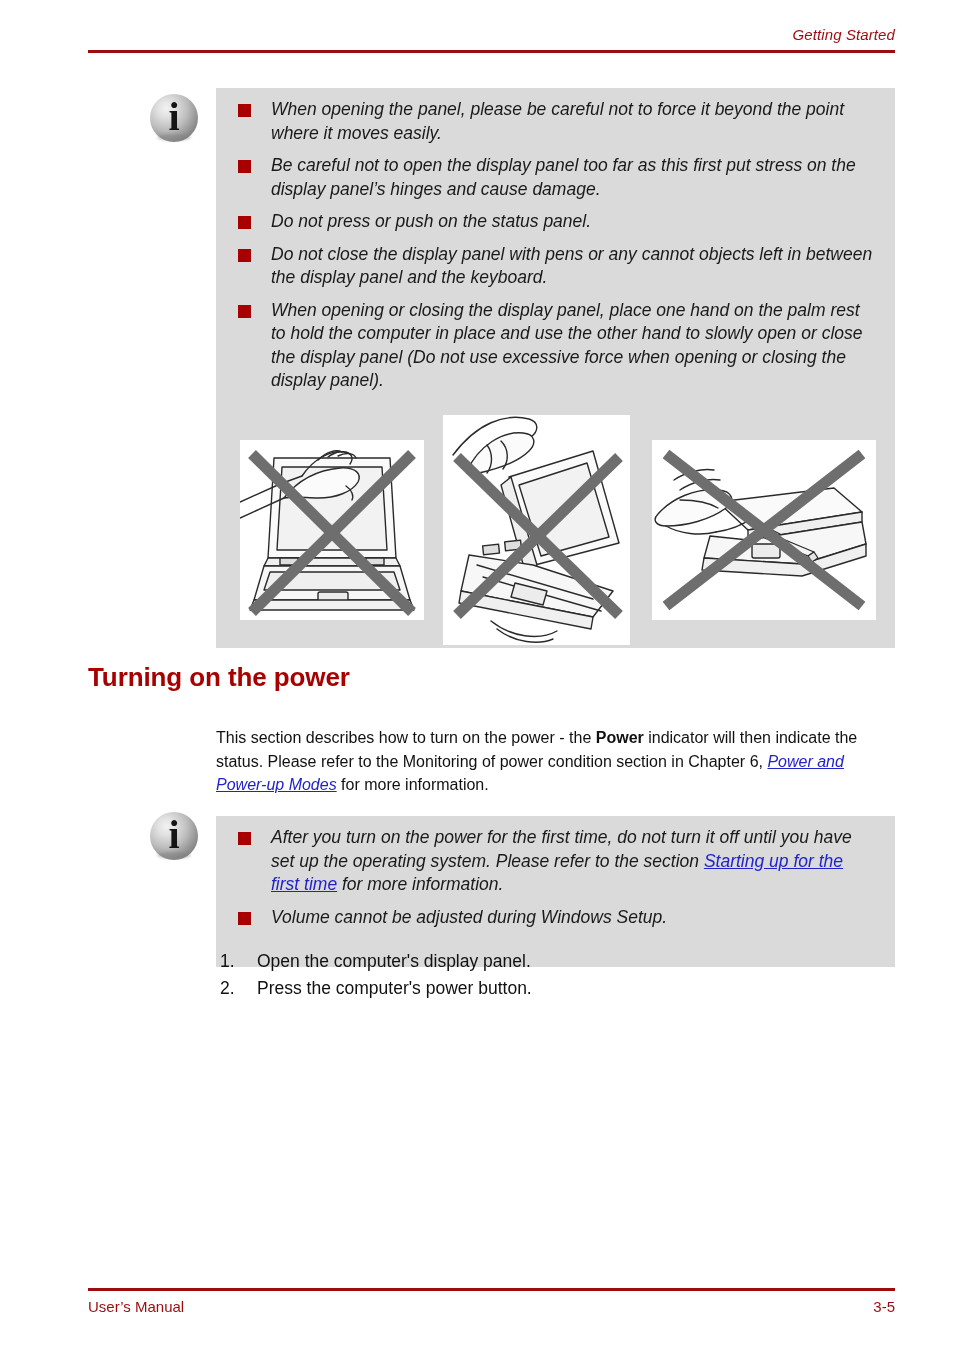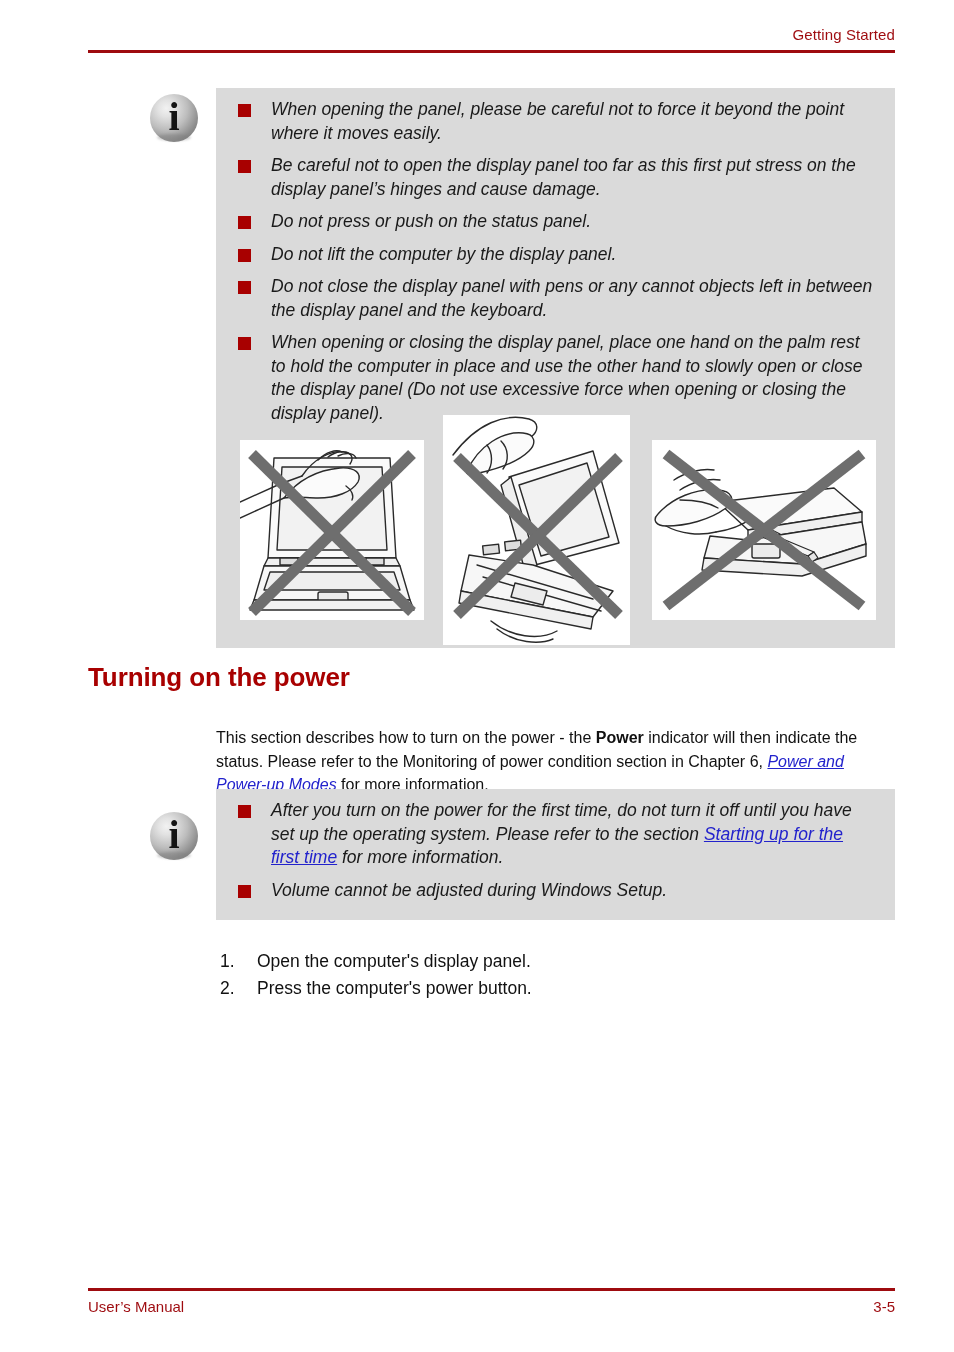"Getting Started" .header { font-style: none -> italic }
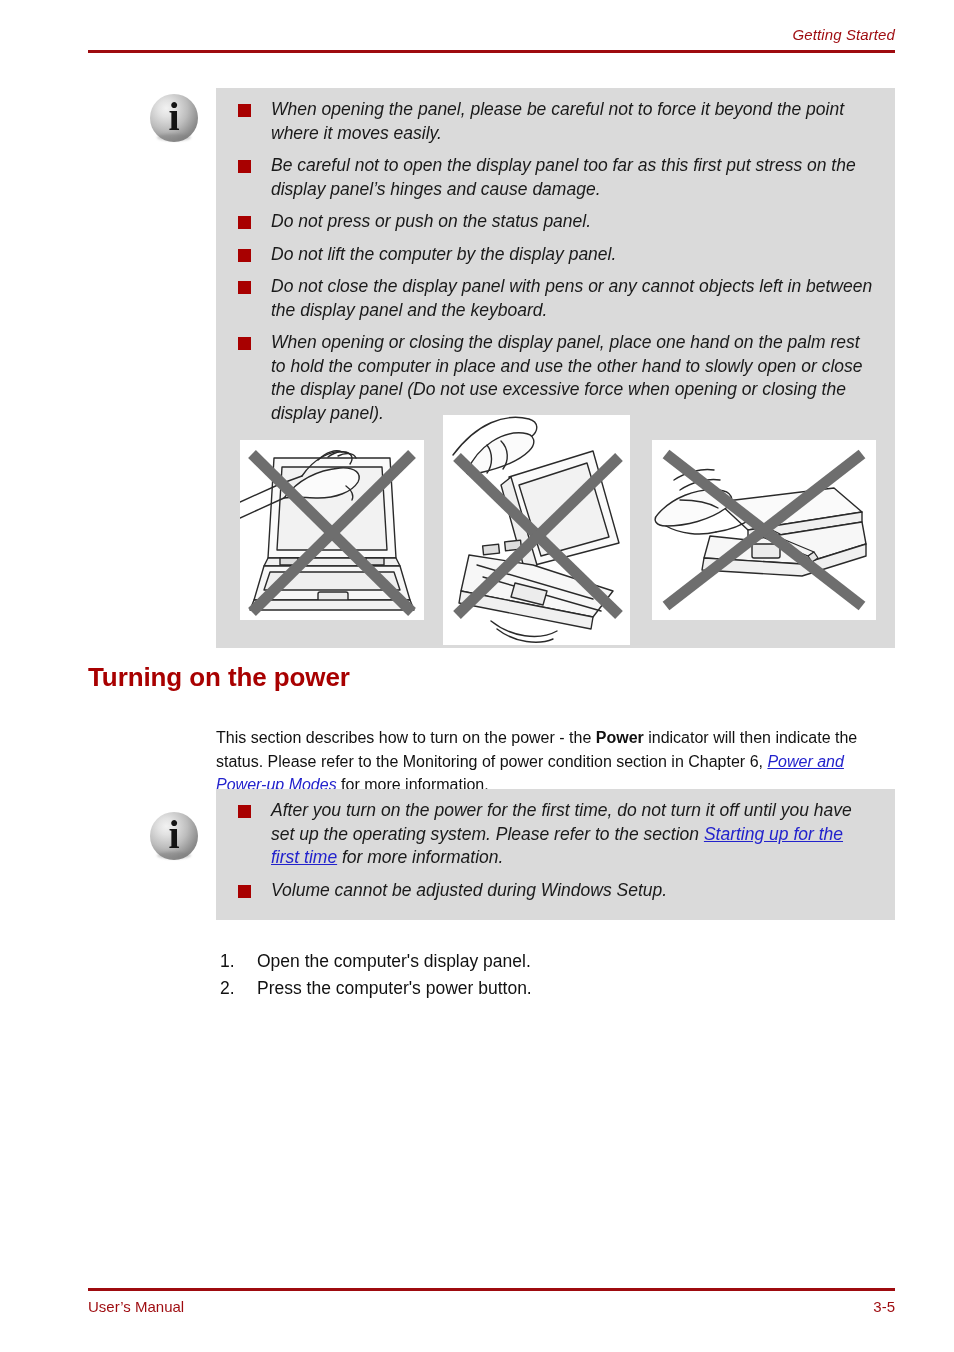"Do not lift the computer" li { html: <li> <span></span> <span>Do not lift the computer by the display panel.</span> </li> -> none }
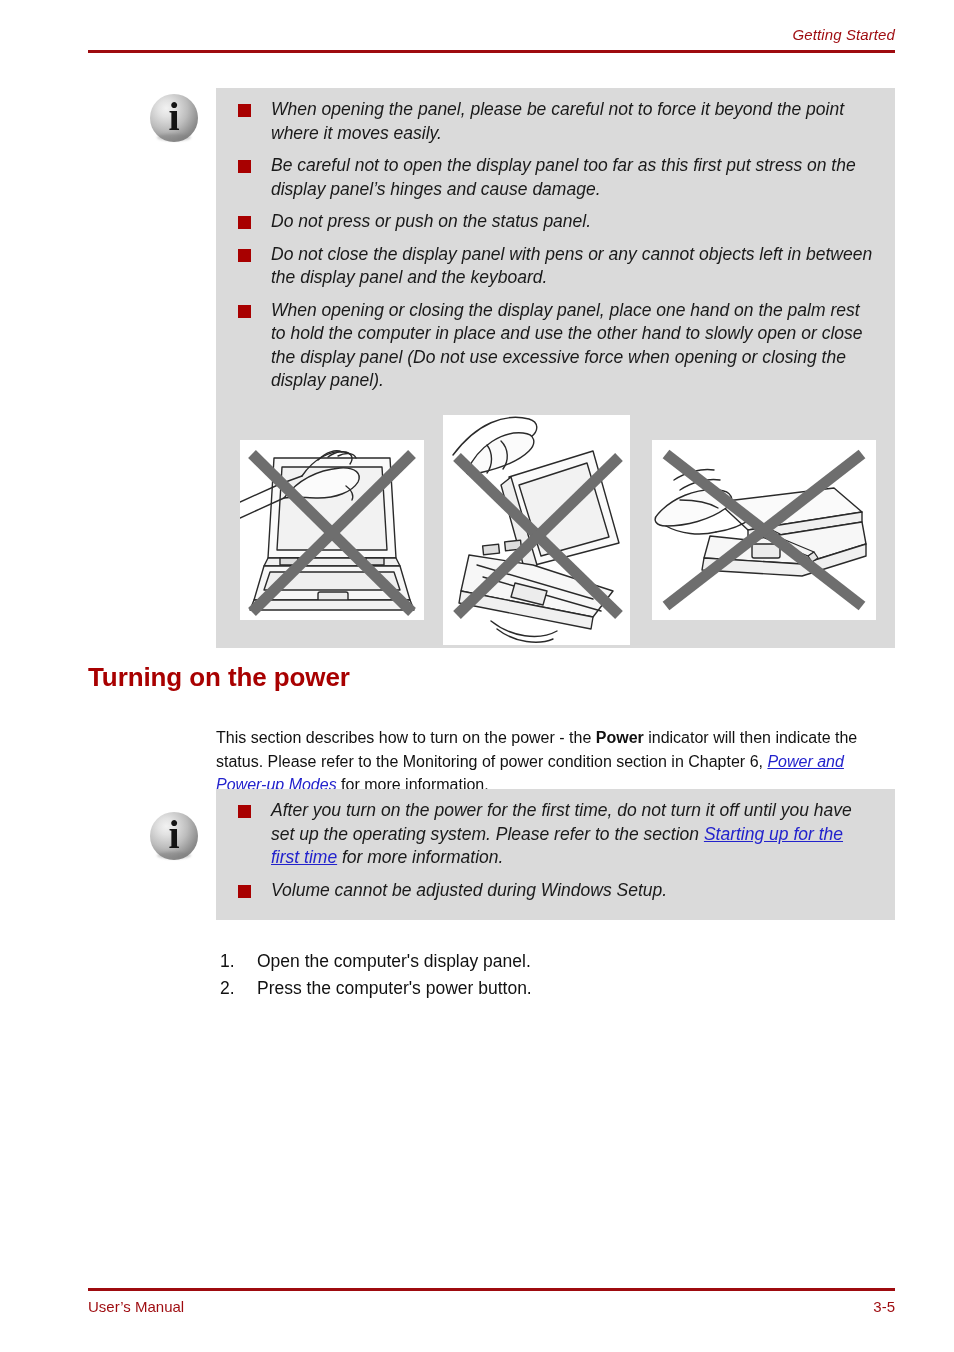"After you turn on the" div.note-body { height: 131px -> 151px; top: 789px -> 816px }
